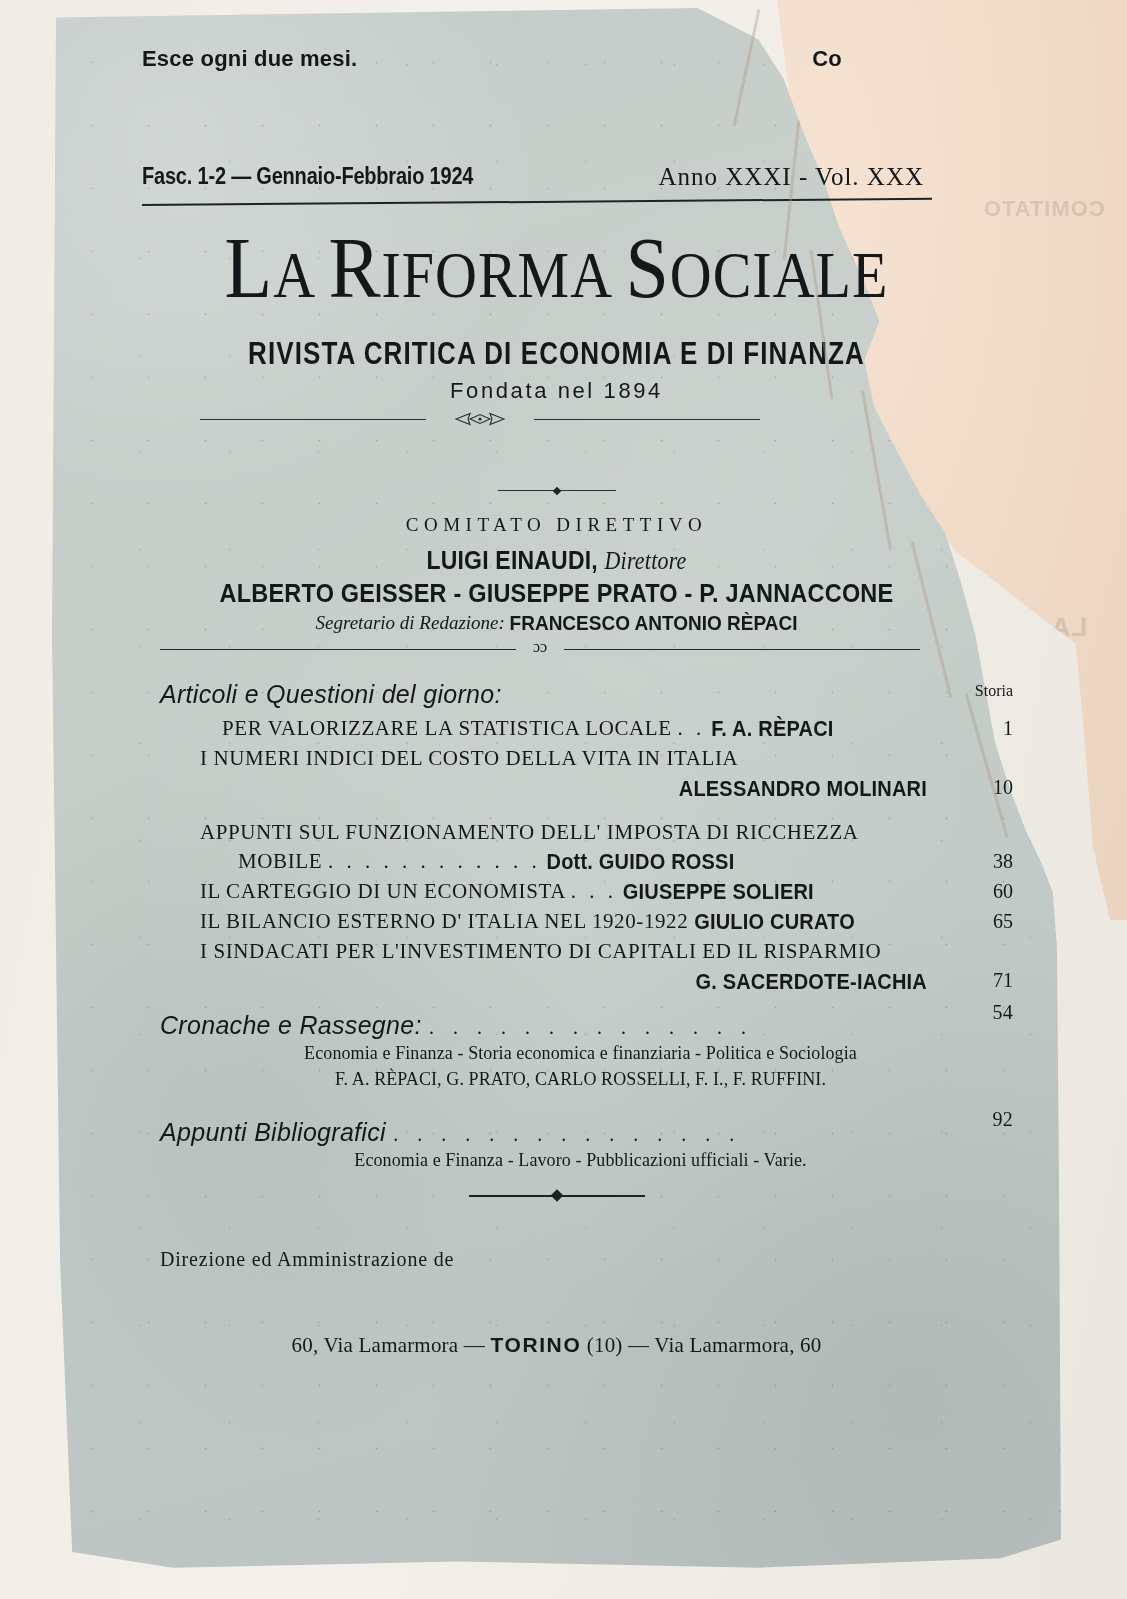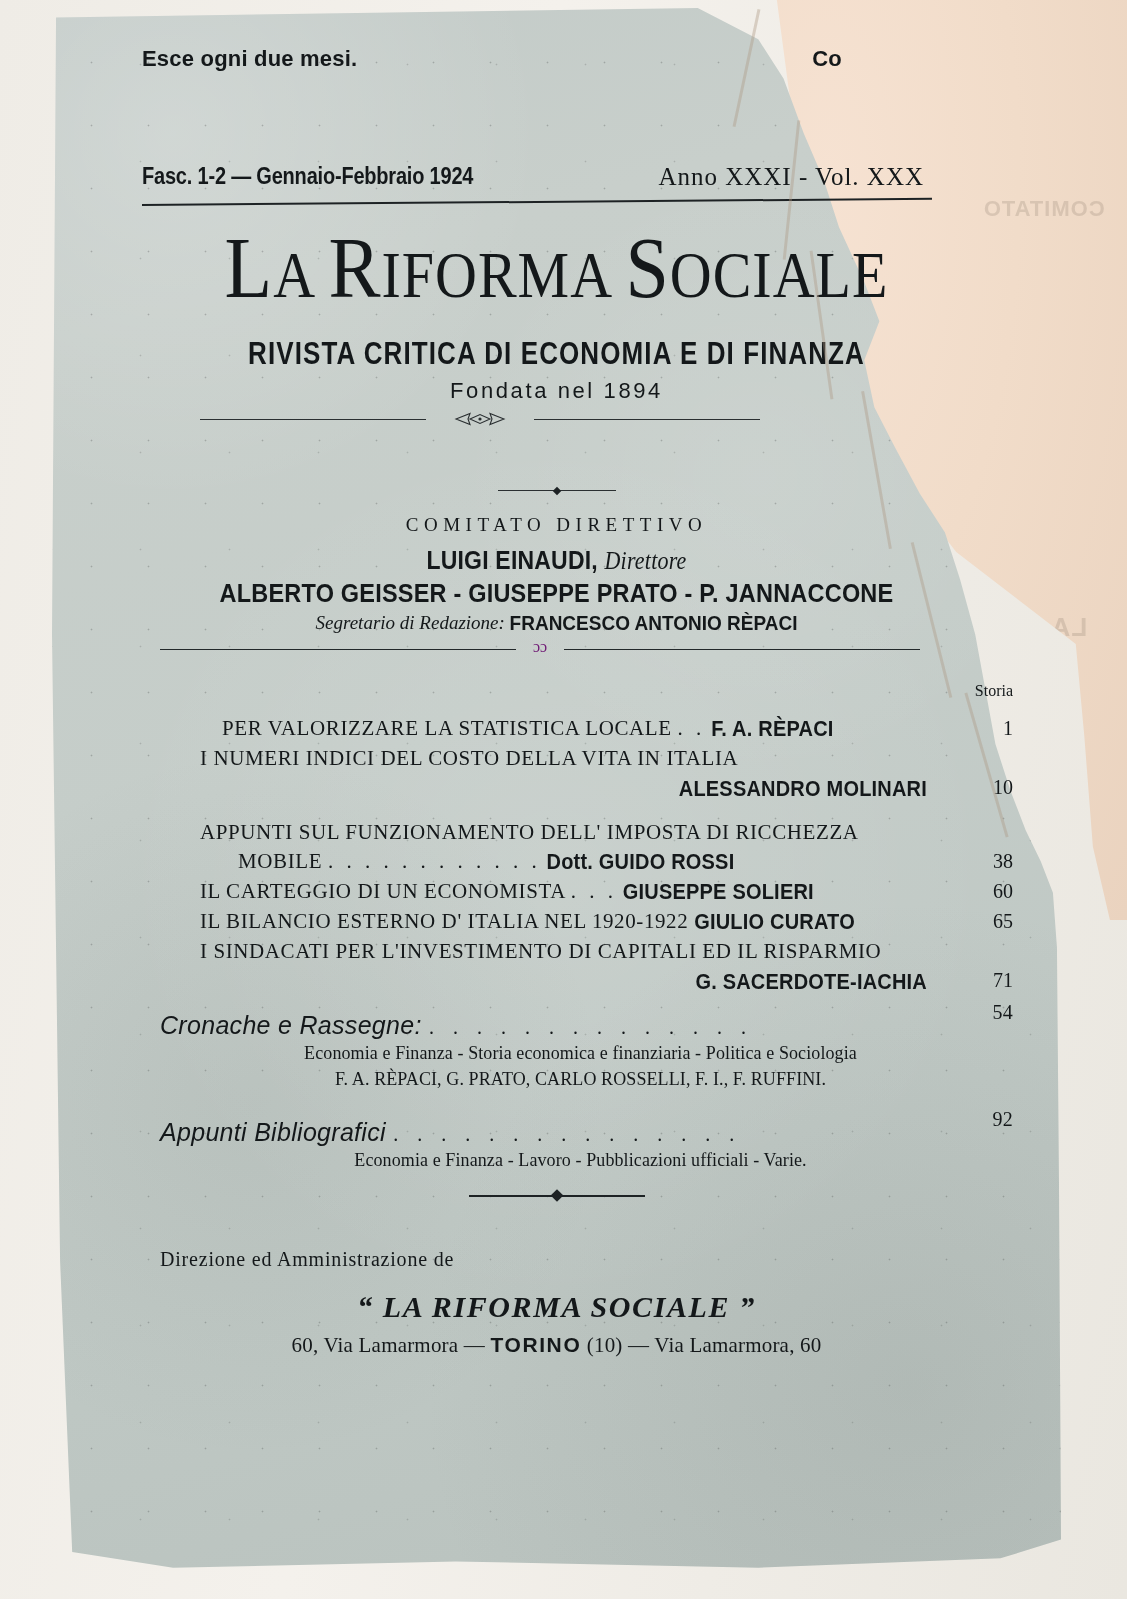"ɔɔ" .rule-wide .glyph { color: #701a75 -> #0f172a }
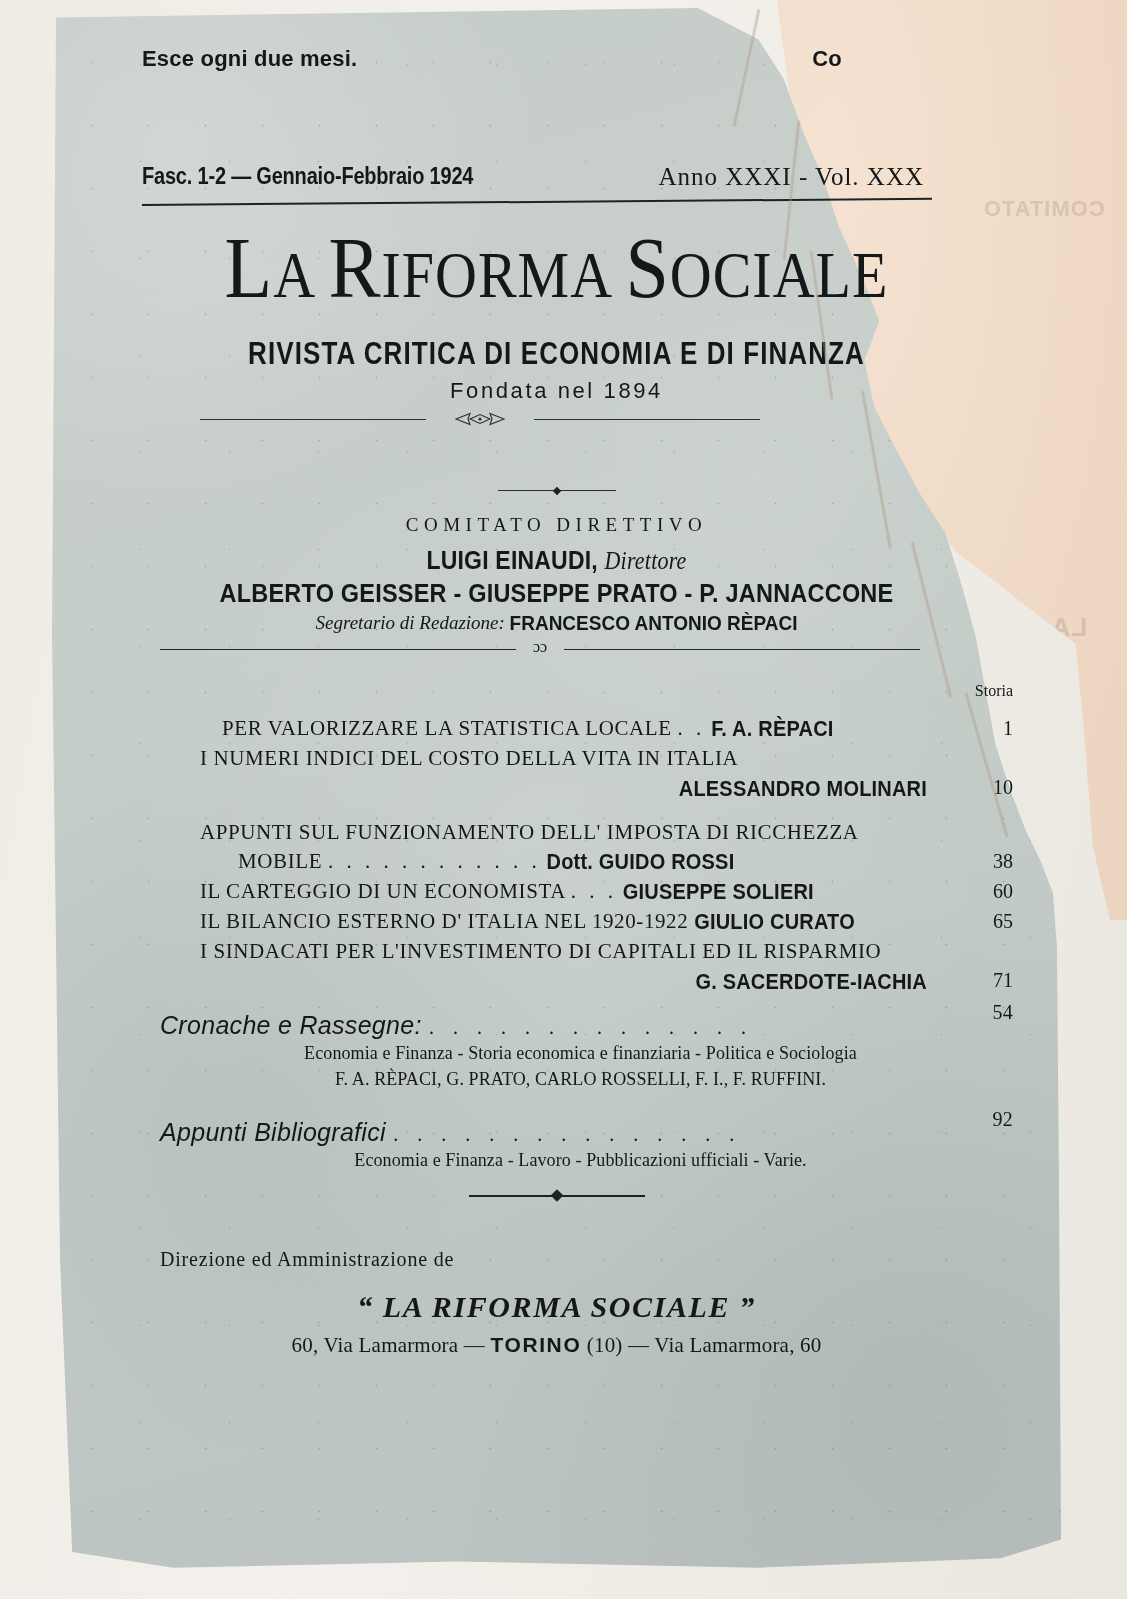"Articoli e Questioni del giorno:" span.toc-section { html: none -> <span>Articoli e Questioni del giorno:</span> }
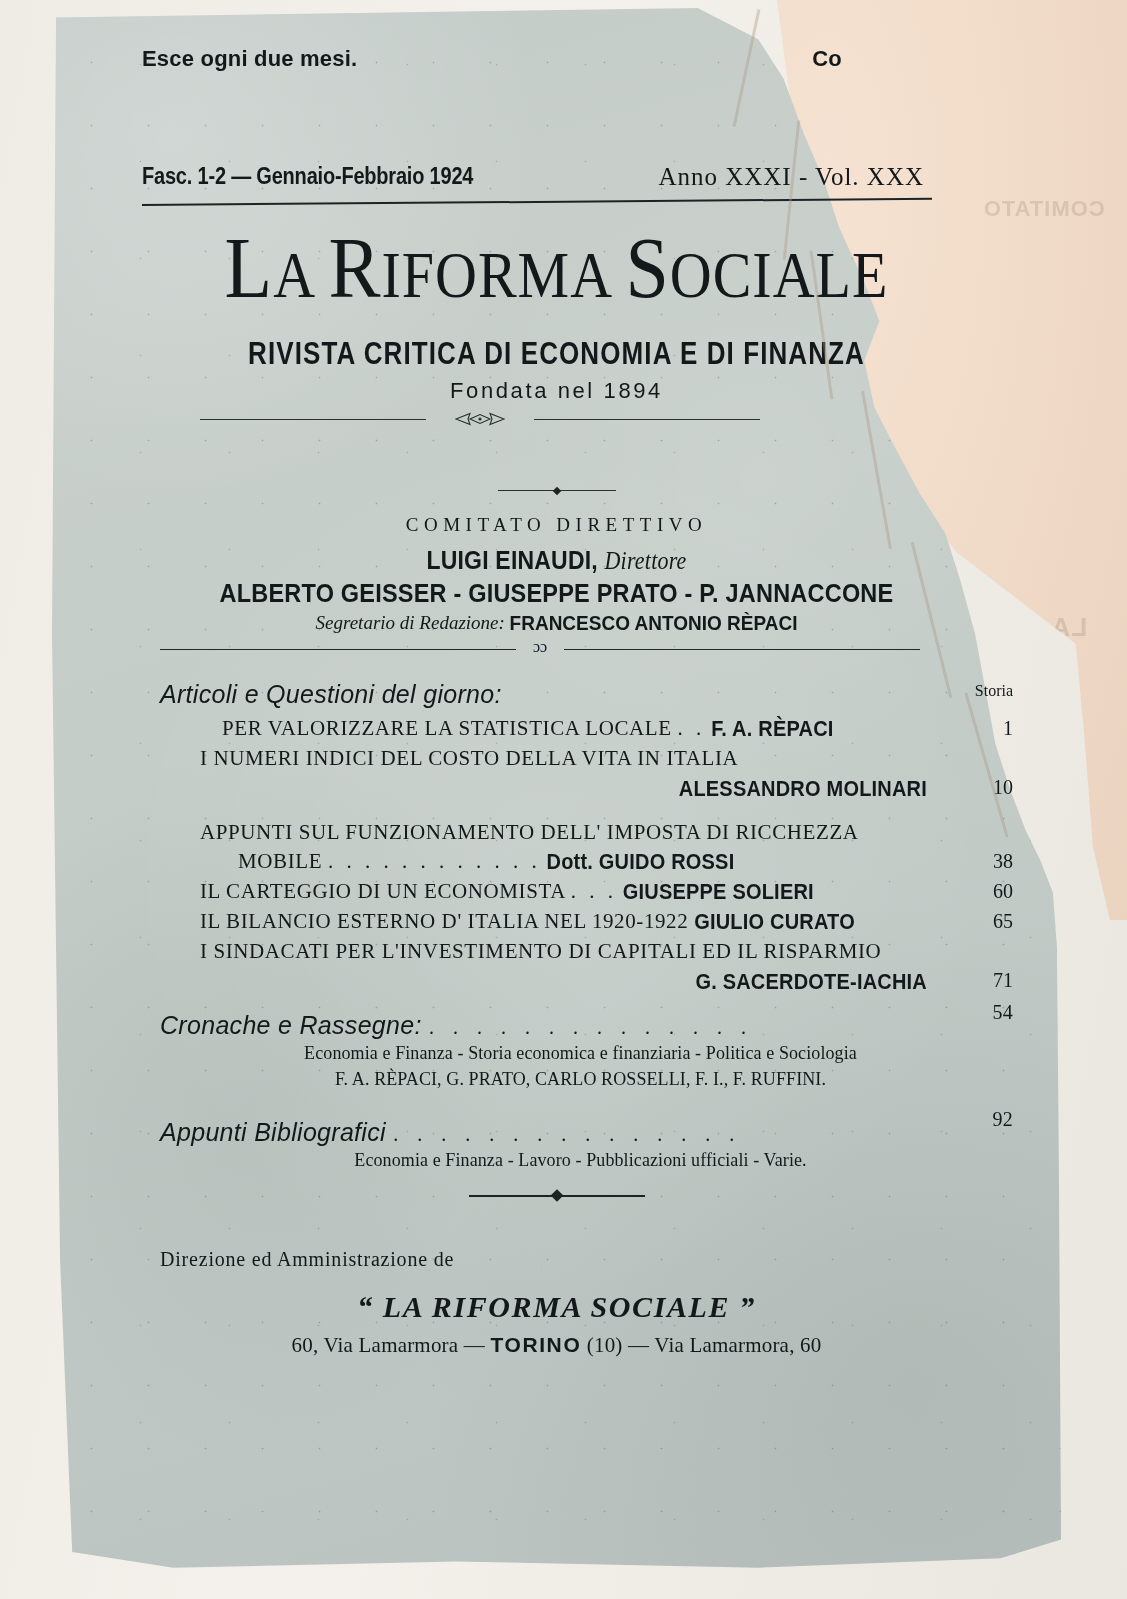"“ LA RIFORMA SOCIALE ”" div.imprint-2 { html: <div>“ LA RIFORMA SOCIALE ”</div> -> none }
